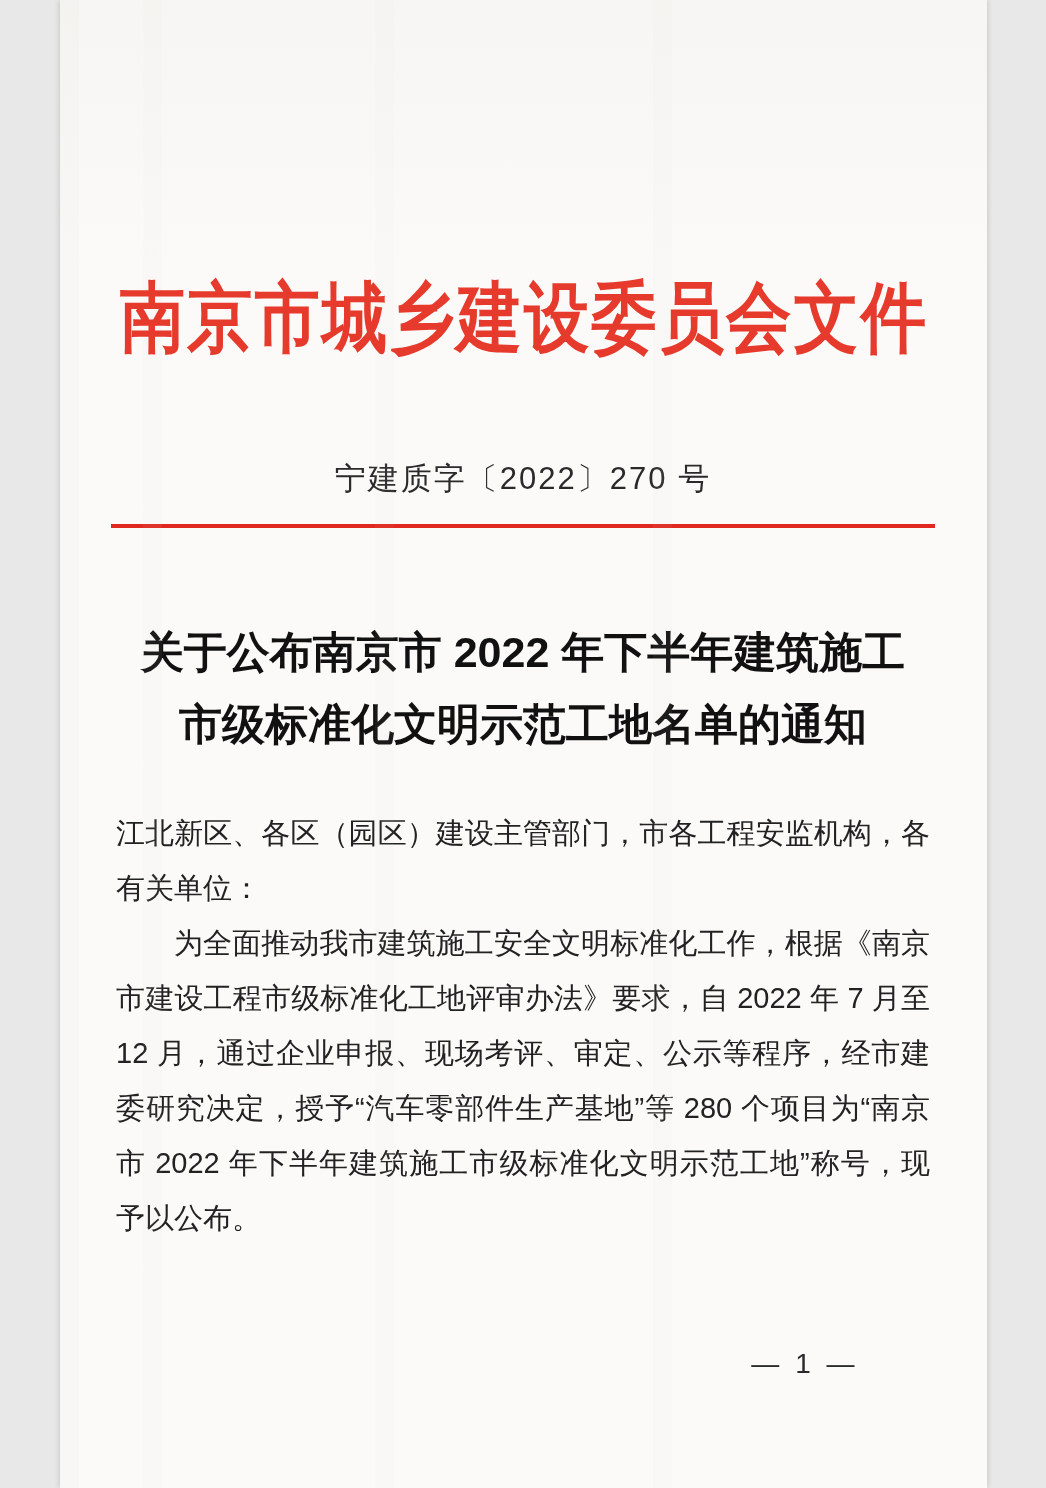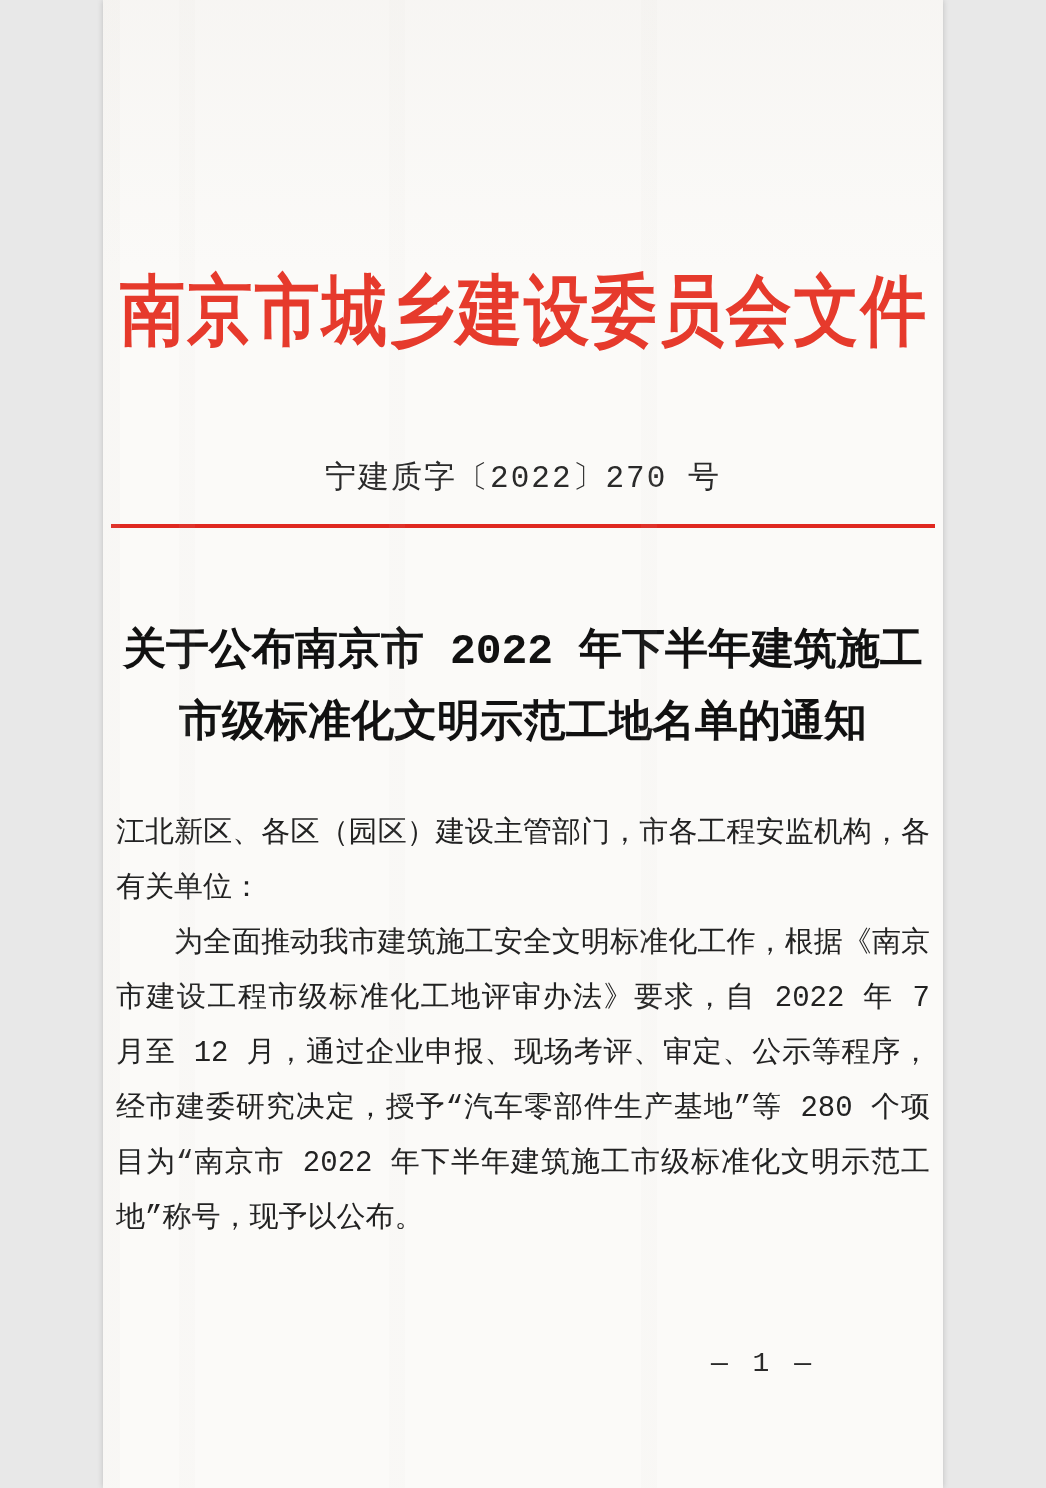"南京市城乡建设委员会文件" .page { font-family: Liberation Mono, monospace -> Liberation Sans, sans-serif; width: 840px -> 927px }
